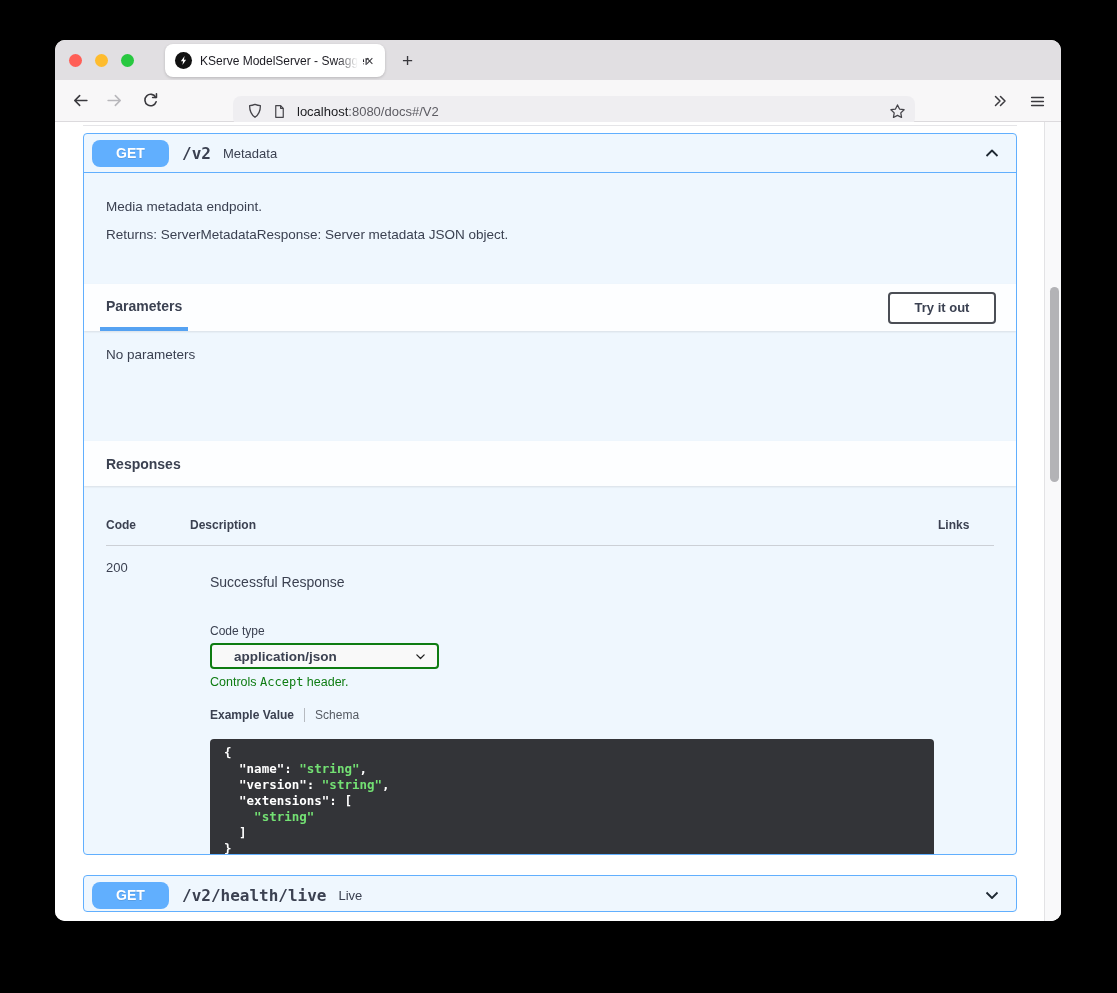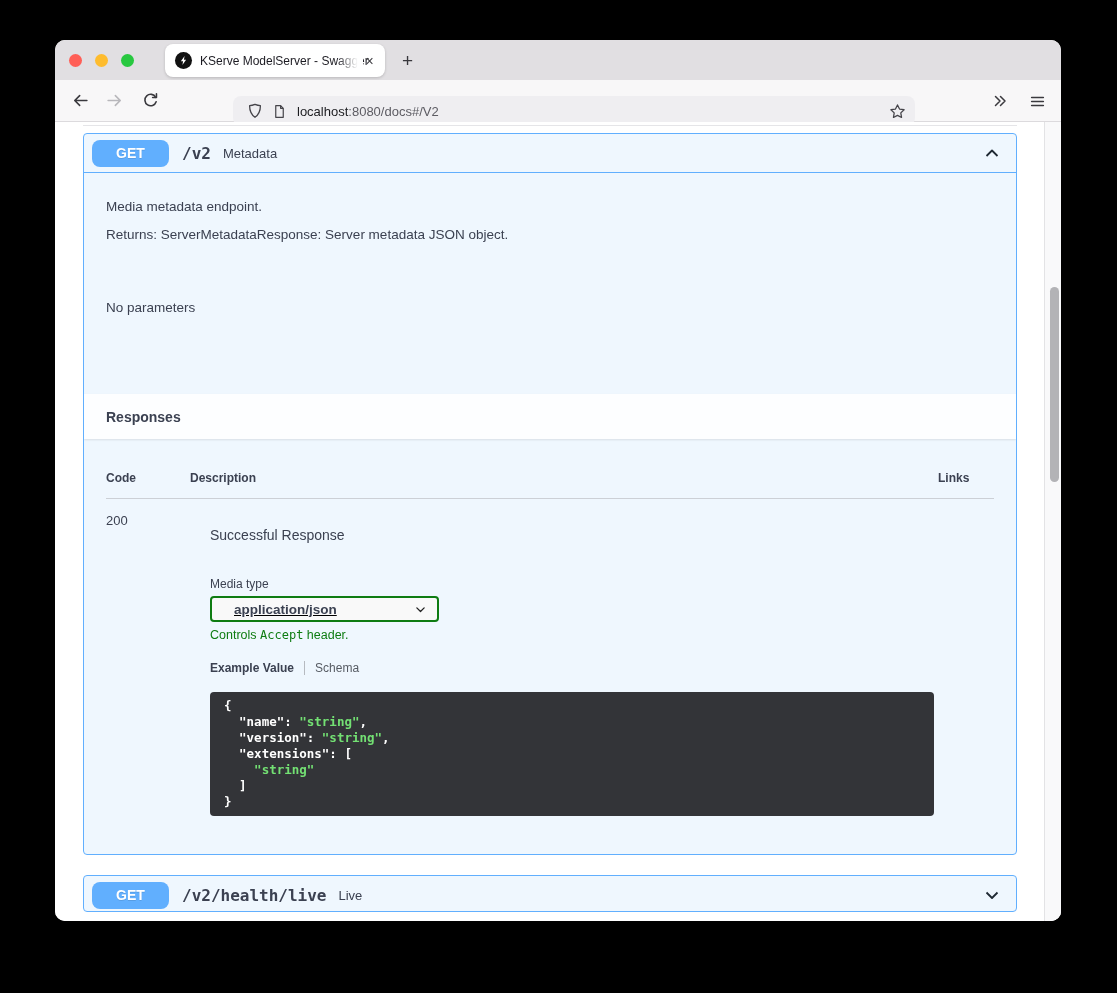"Parameters" div.section-header { html: none -> <div> <span>Parameters</span> <button>Try it out</button> </div> }
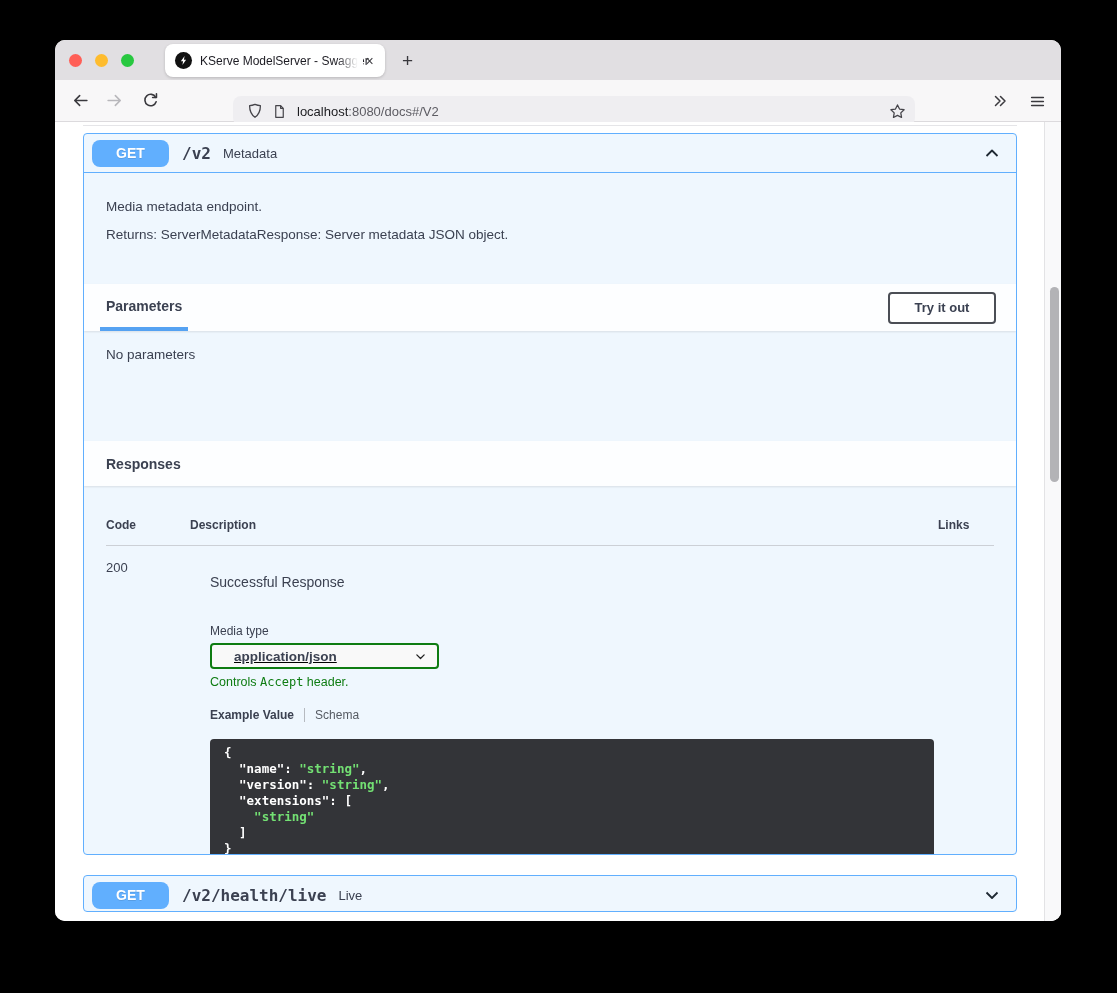"Media type" div.media-type-label { text: Media -> Code }
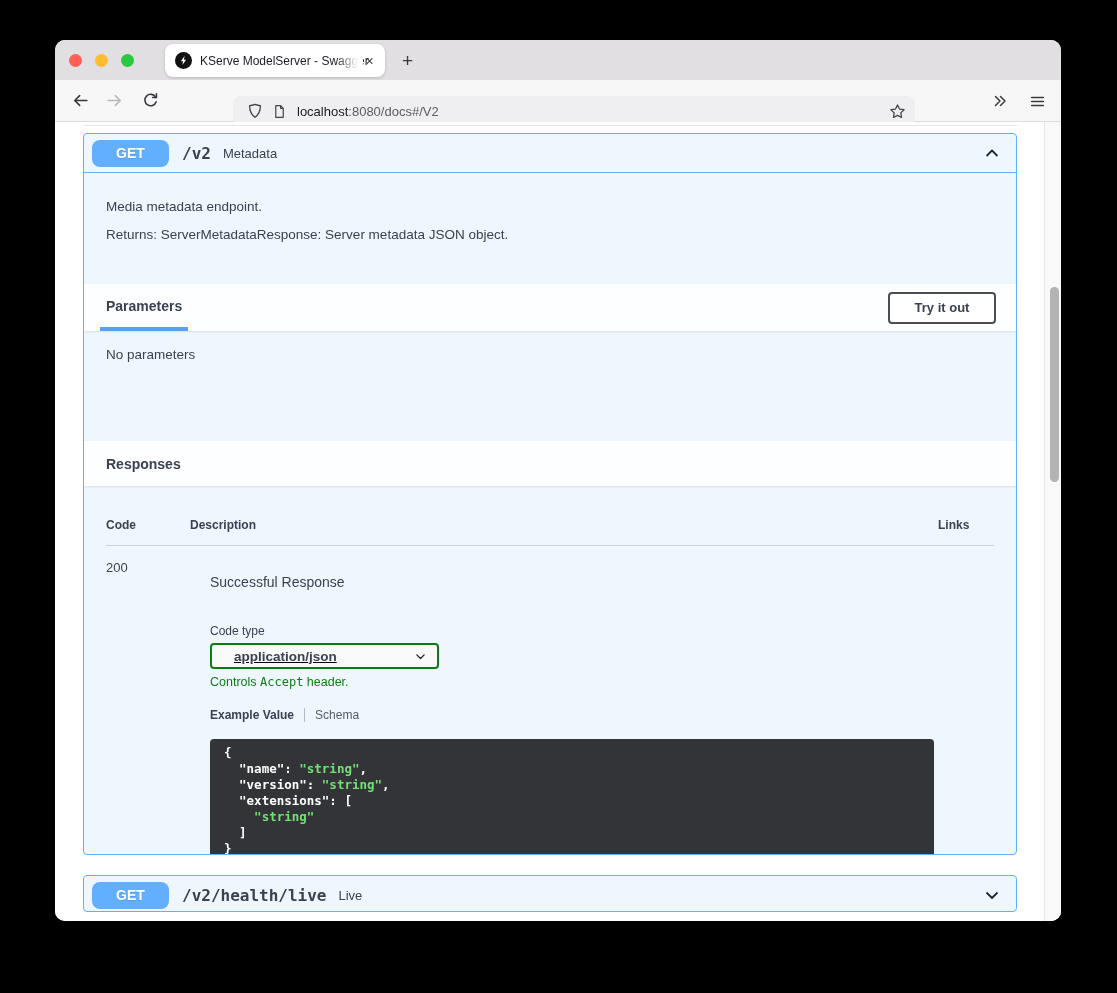"application/json" .media-select { text-decoration: underline -> none }
